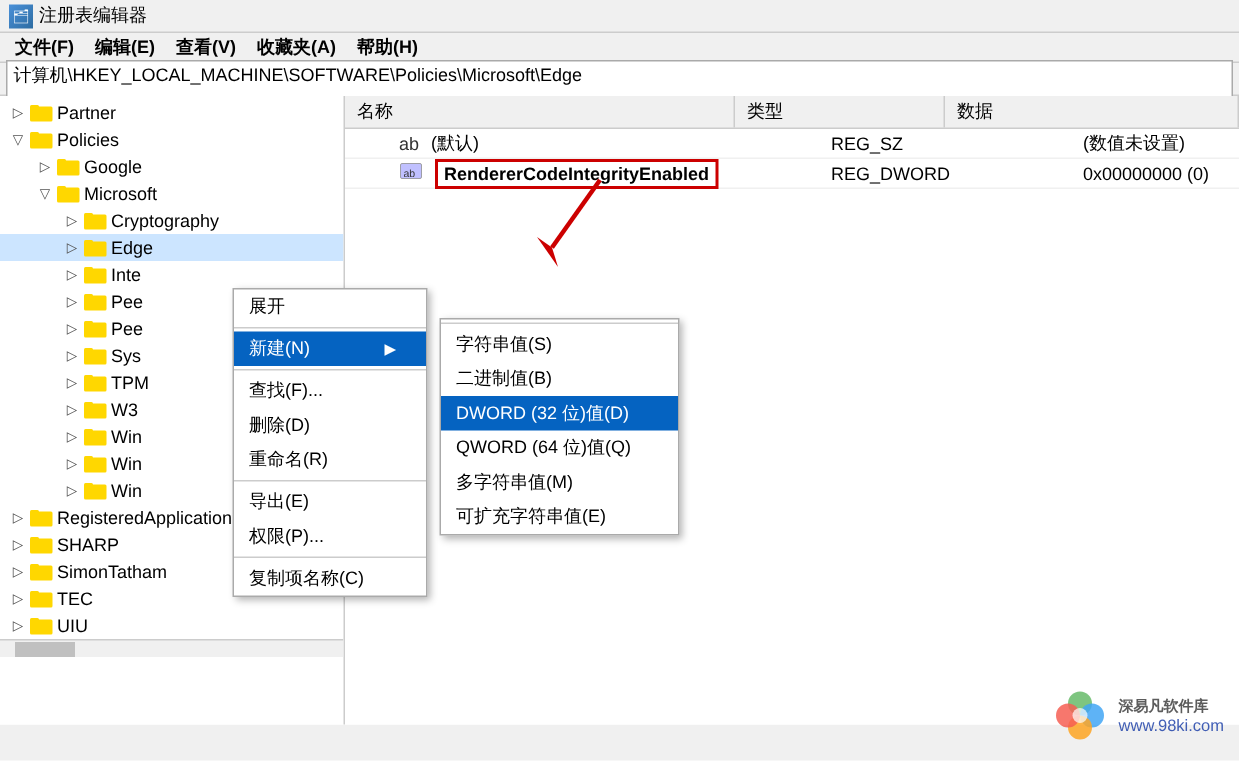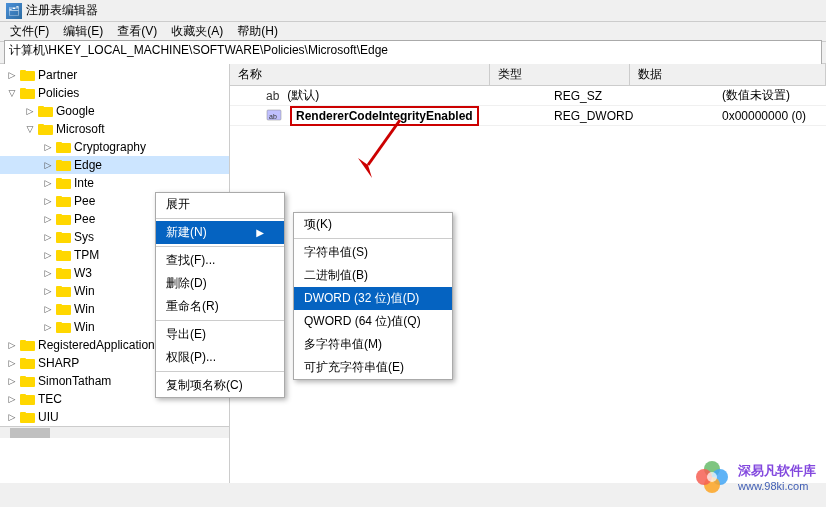"文件(F)" .menu-bar span { font-weight: none -> bold }
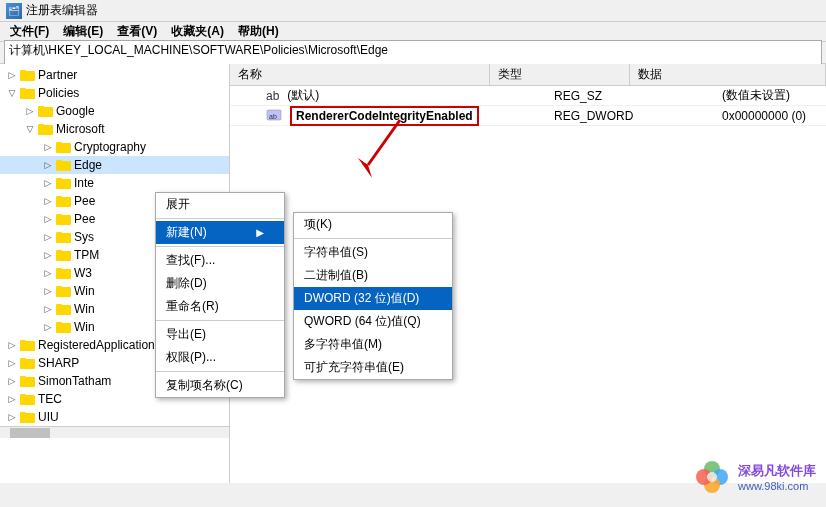"项(K)" div.sub-context-menu-item { html: <div> <span>项(K)</span> </div> -> none }
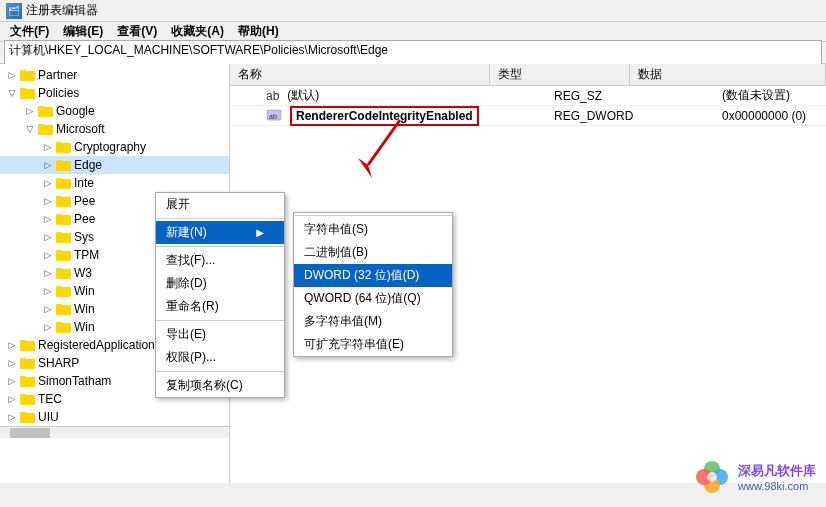"深易凡软件库" div { color: #6d28d9 -> #404040; font-size: 13px -> 10px }
